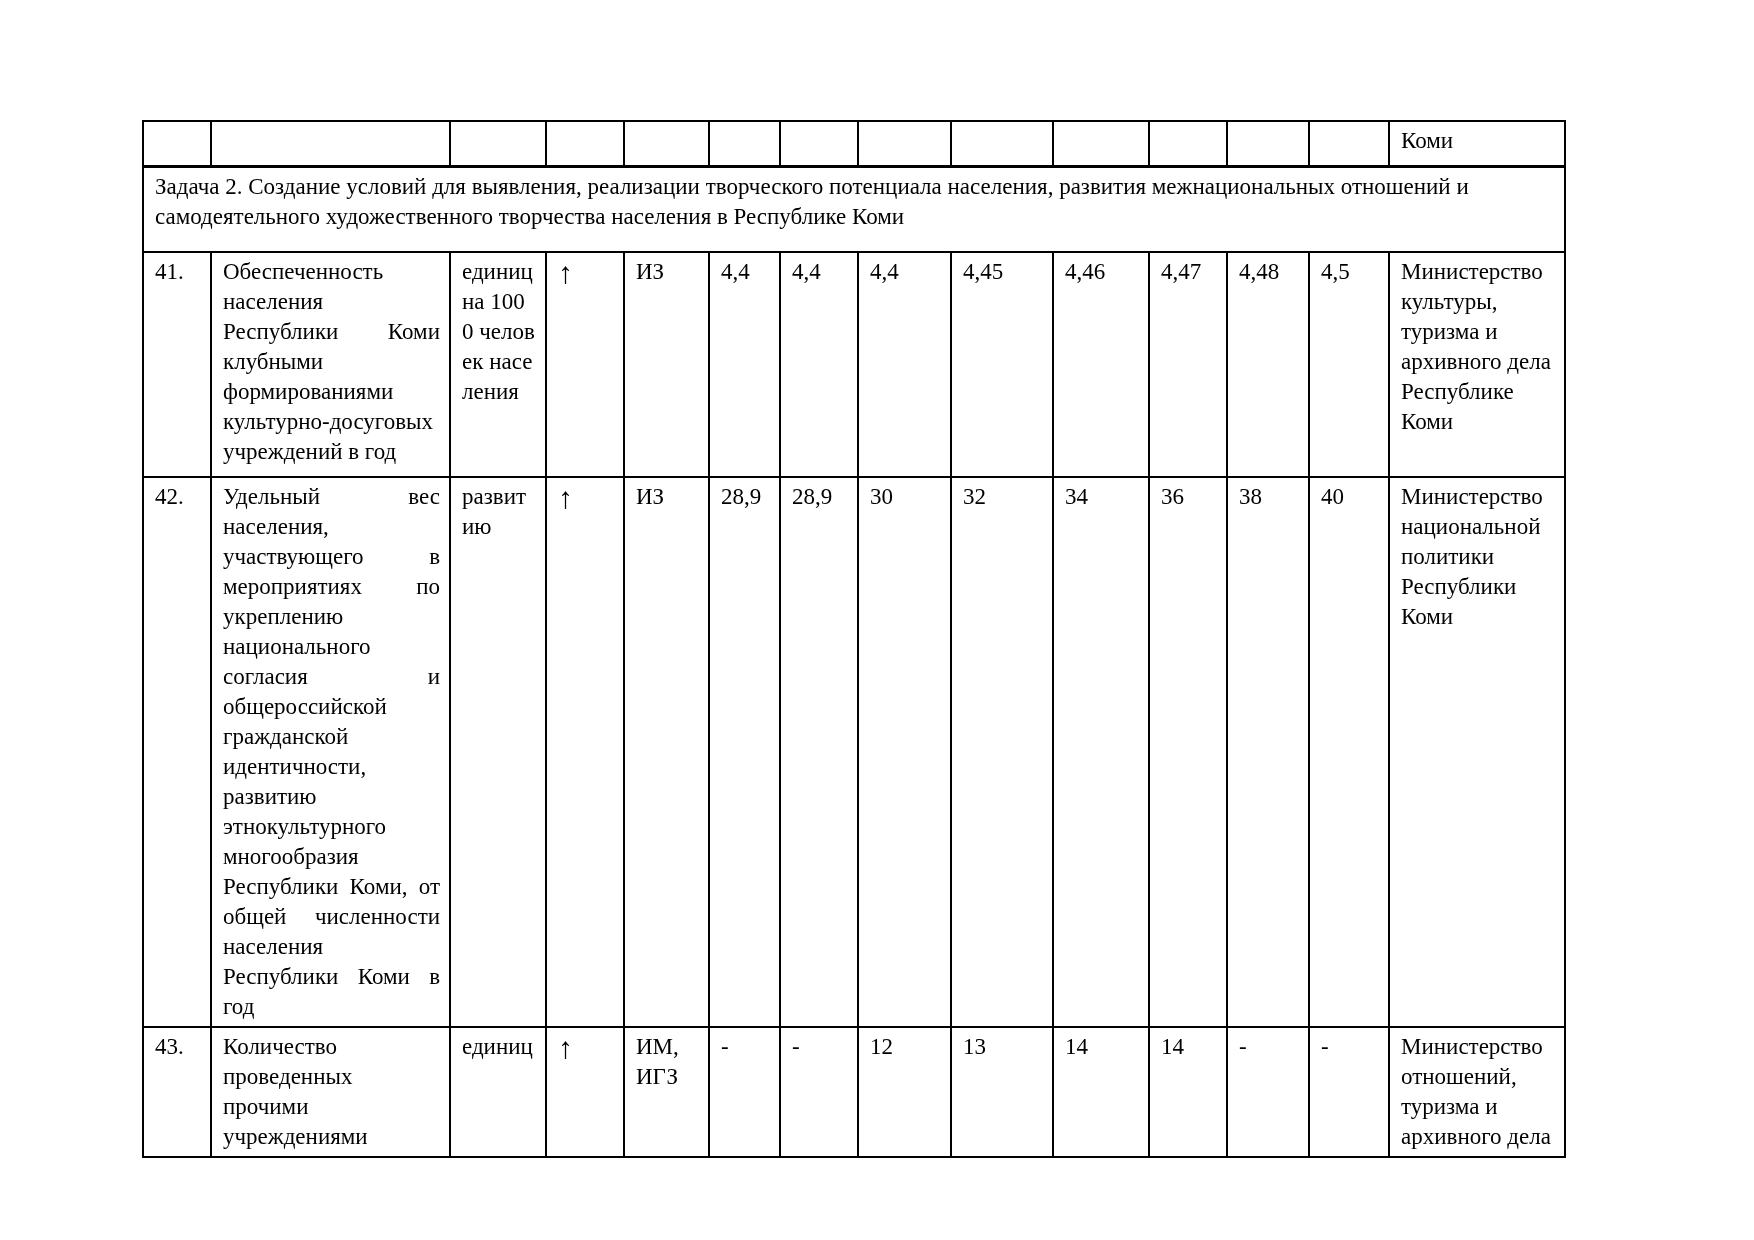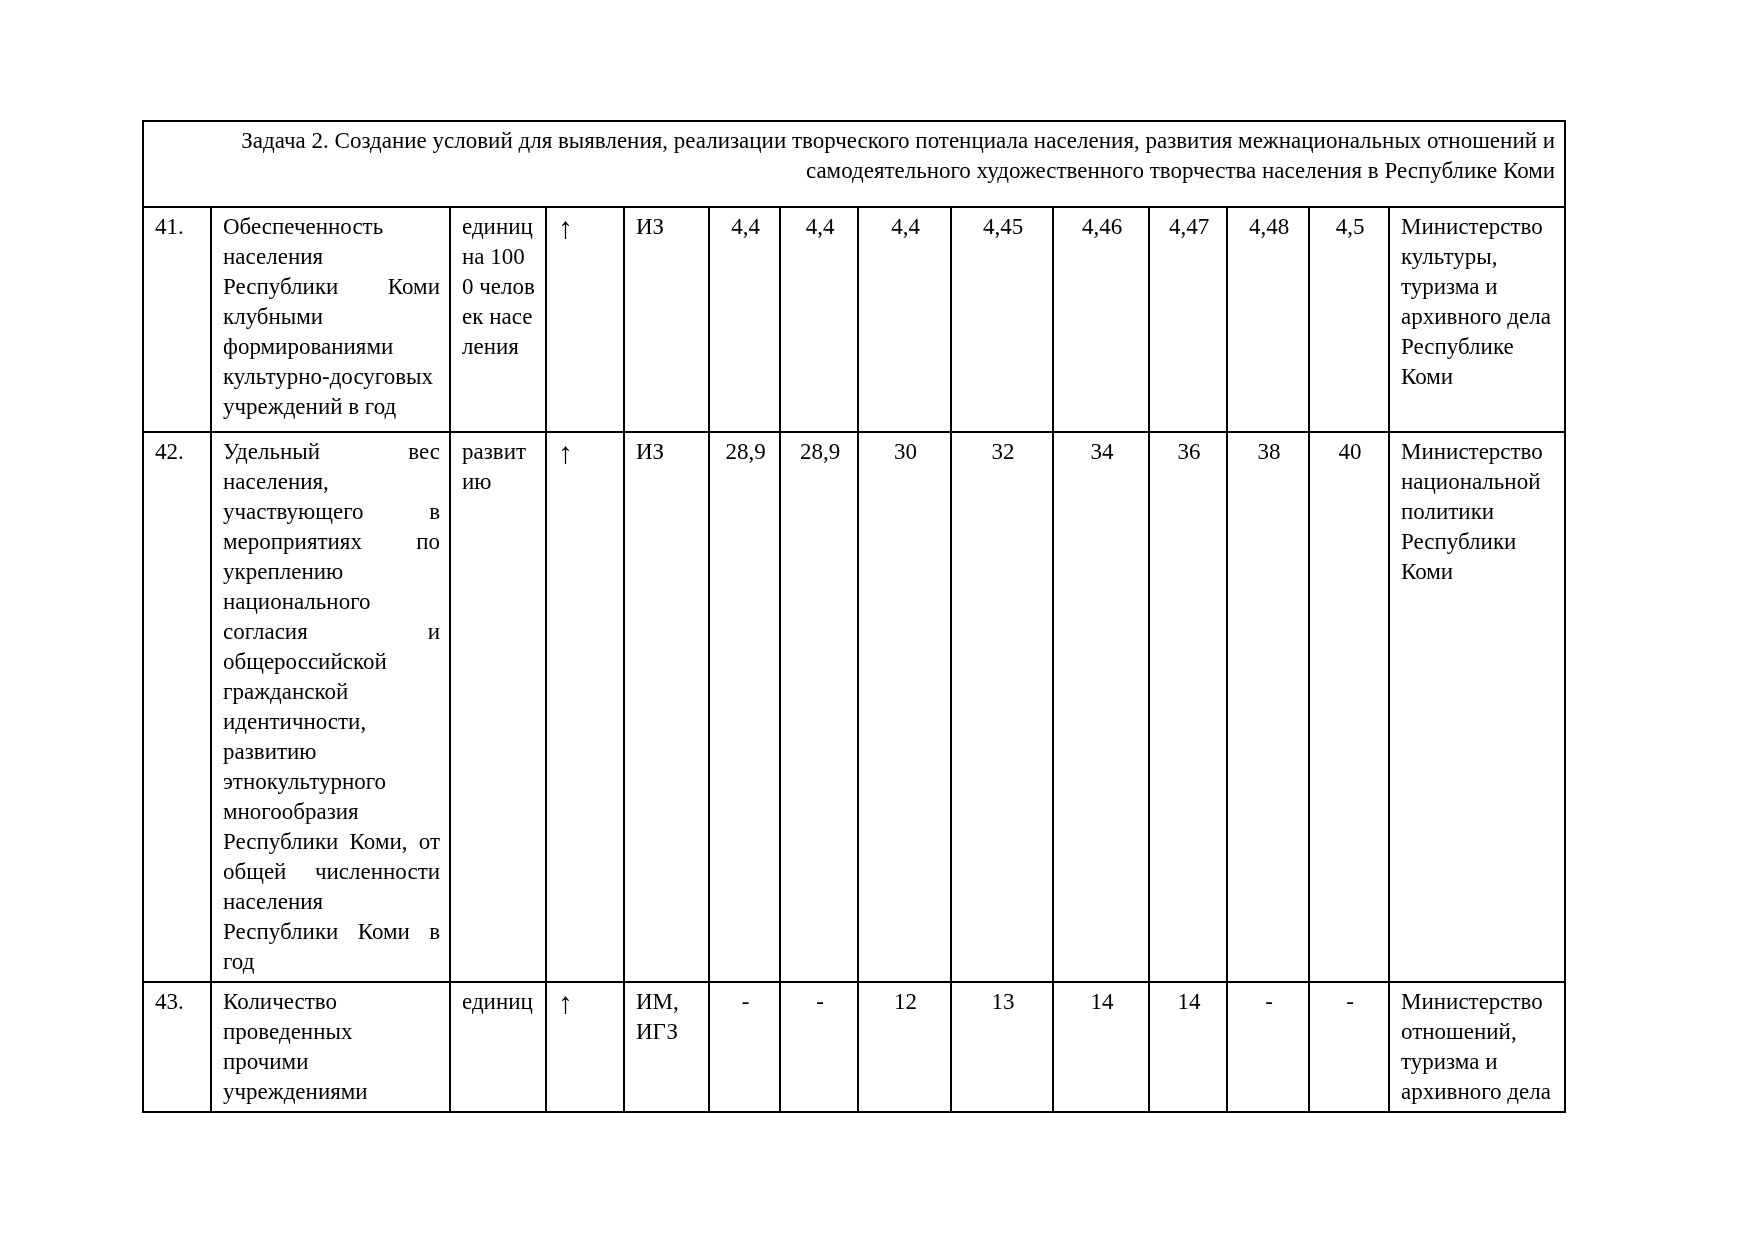"Коми" tr.r-cont { html: none -> <tr> <td></td> <td></td> <td></td> <td></td> <td></td> <td></td> <td></td> <td></td> <td></td> <td></td> <td></td> <td></td> <td></td> <td>Коми</td> </tr> }
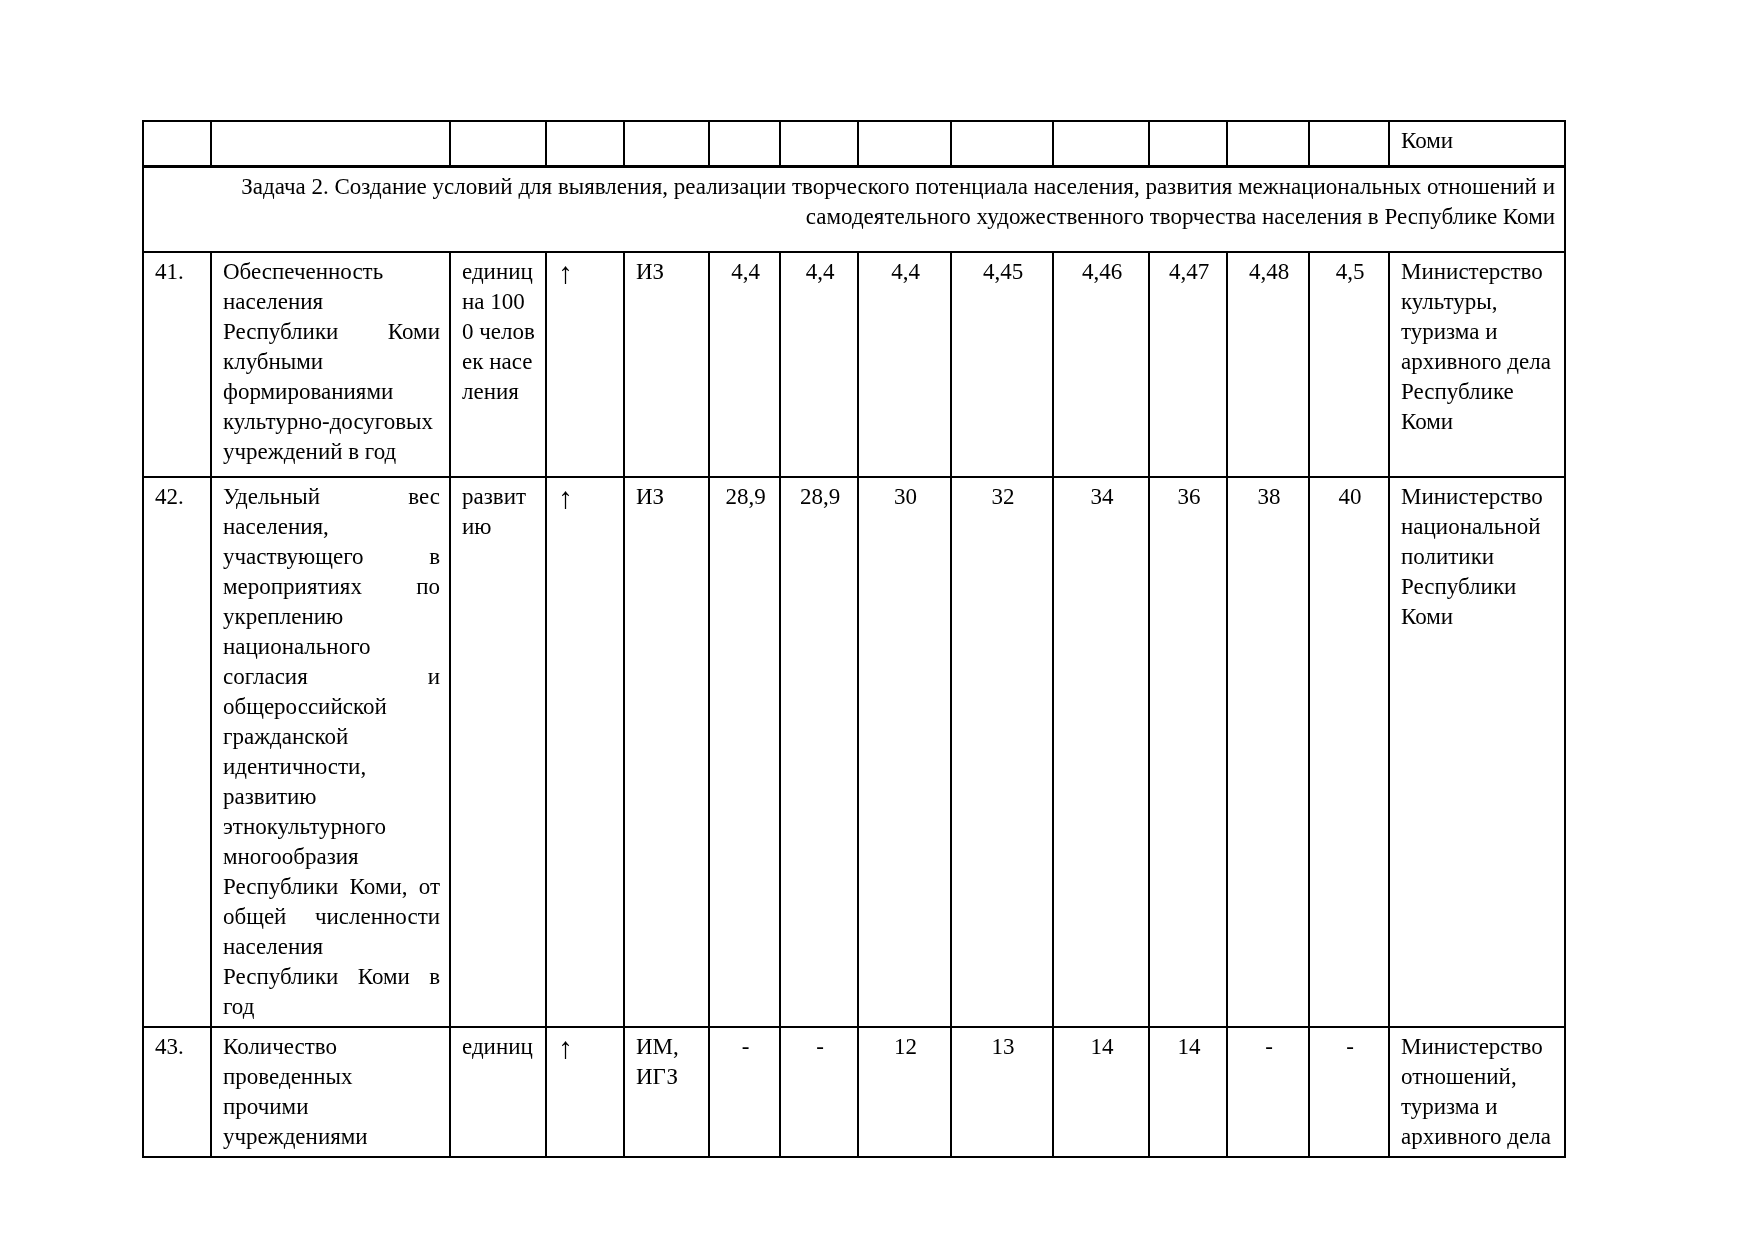"Задача 2. Создание условий для" td.task { text-align: right -> left }
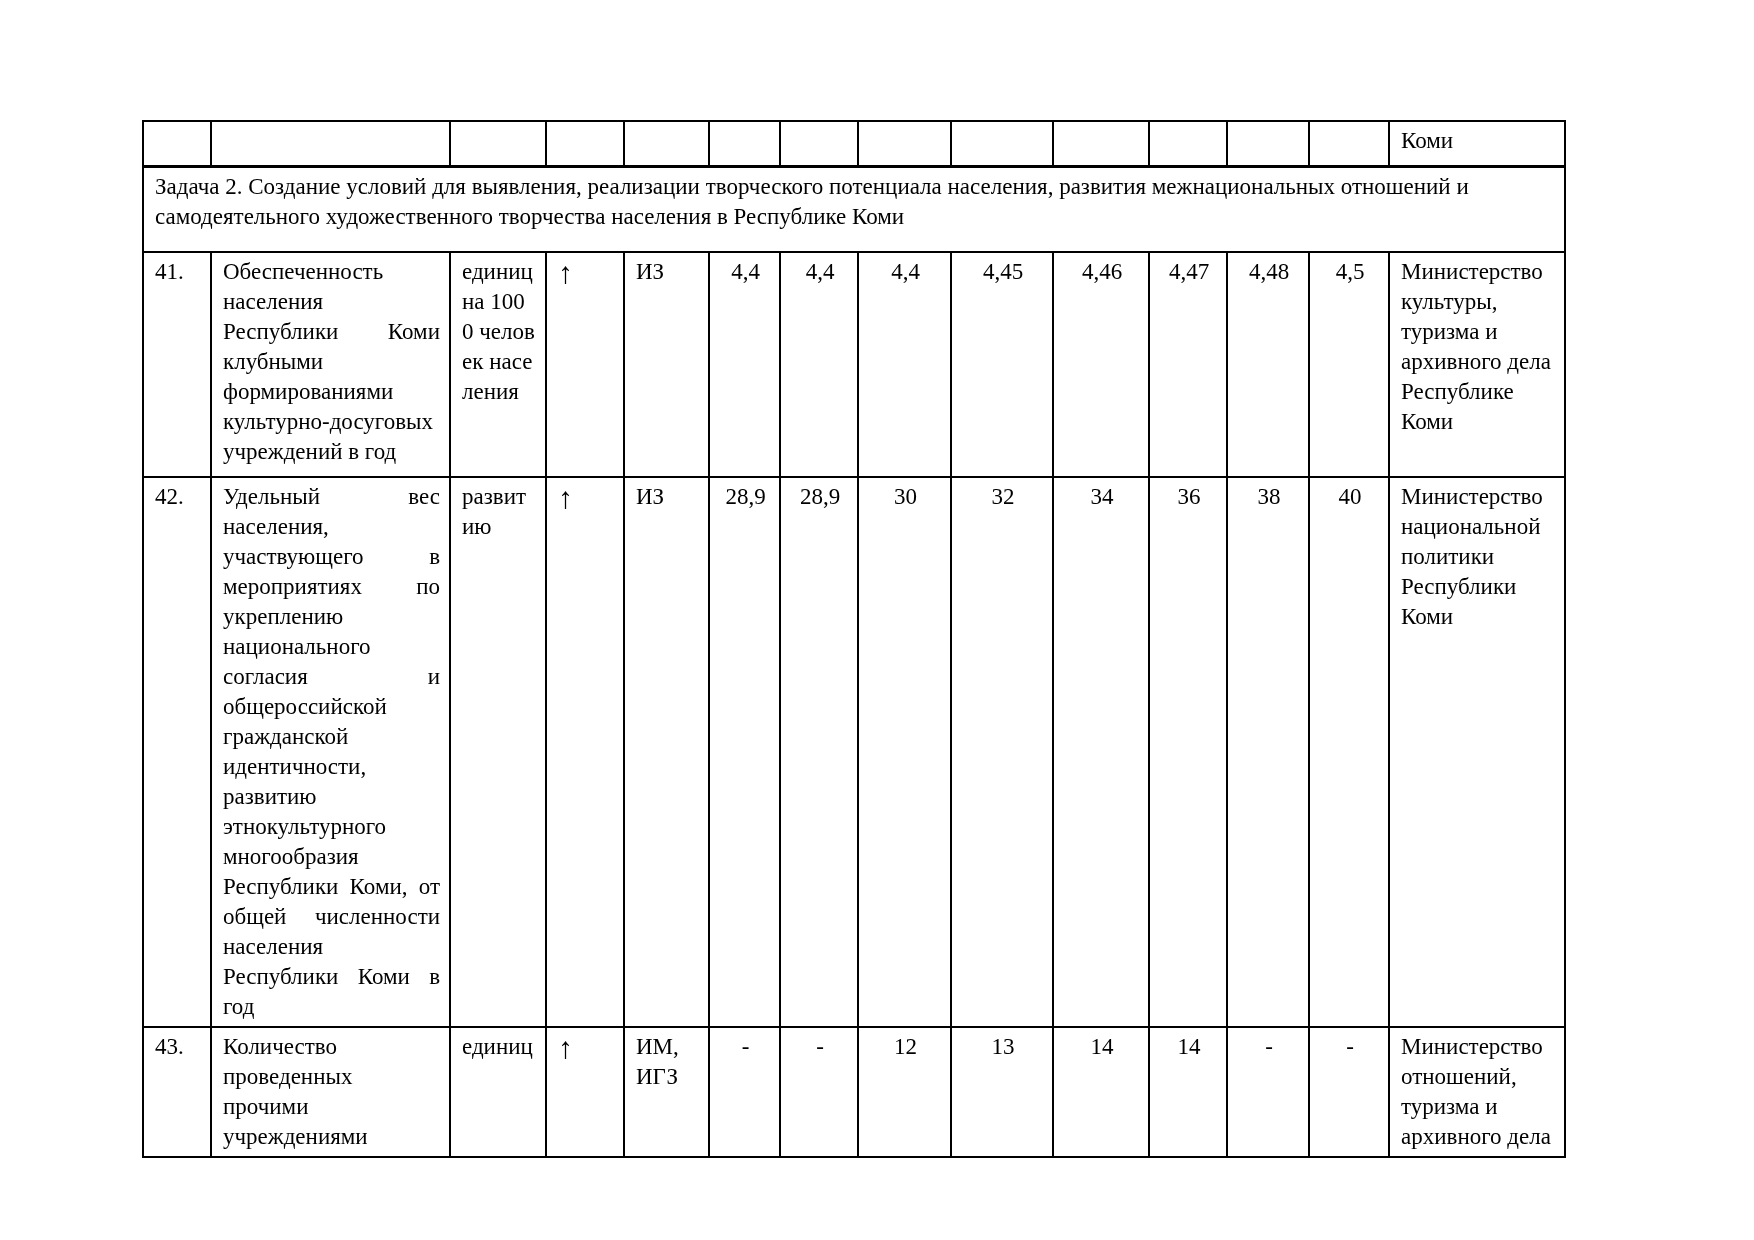"4,4" td.val { text-align: center -> none }
